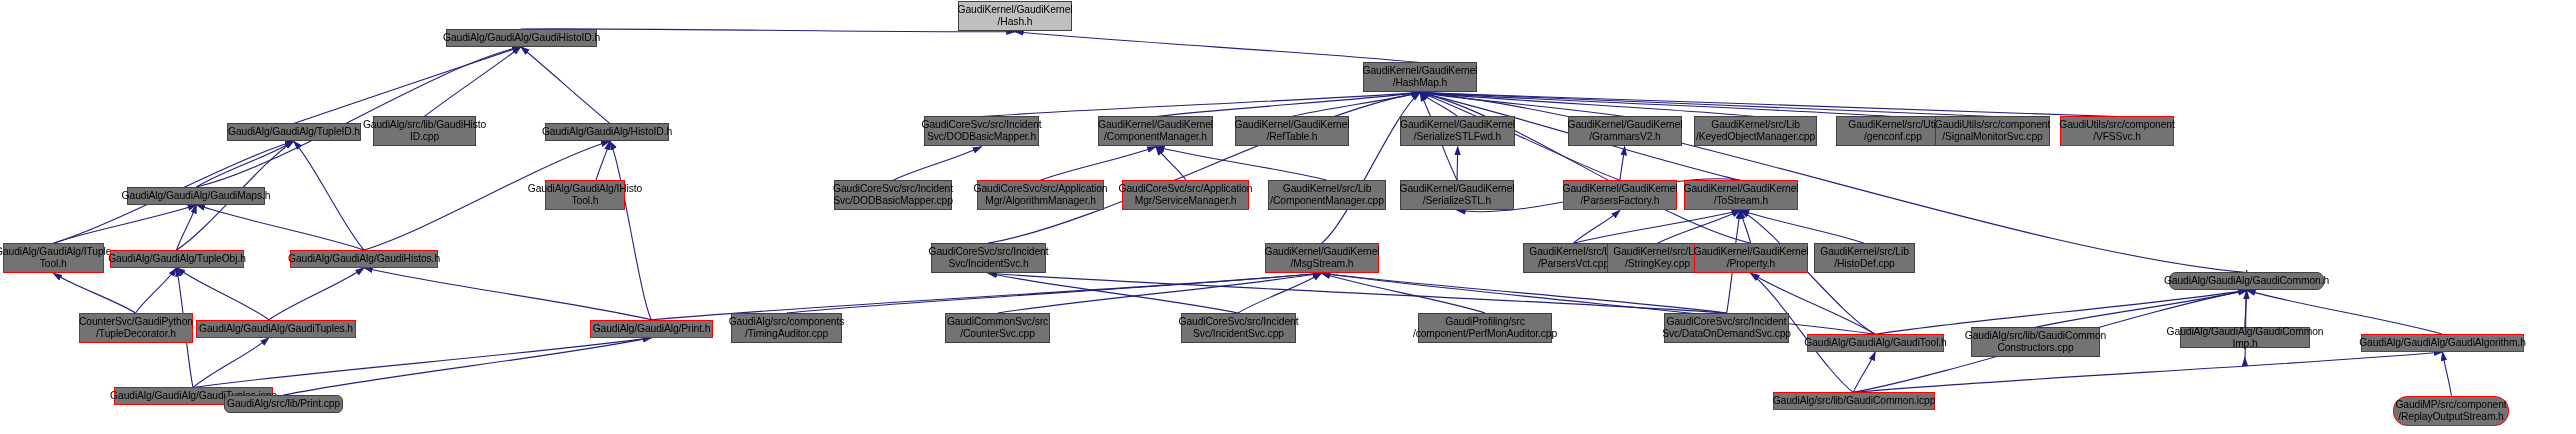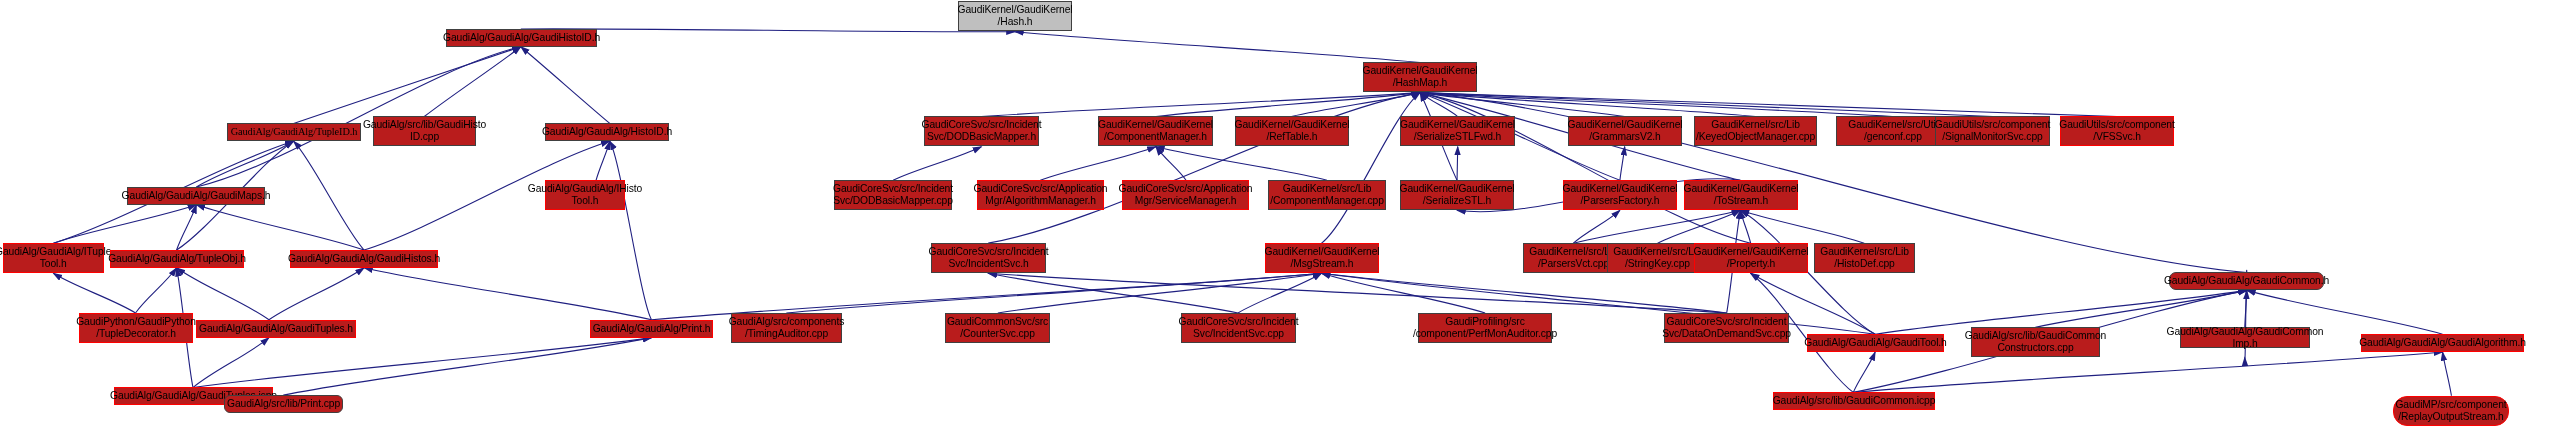"GaudiAlg/GaudiAlg/GaudiHistoID.h" .node { background: #b91c1c -> #737373 }
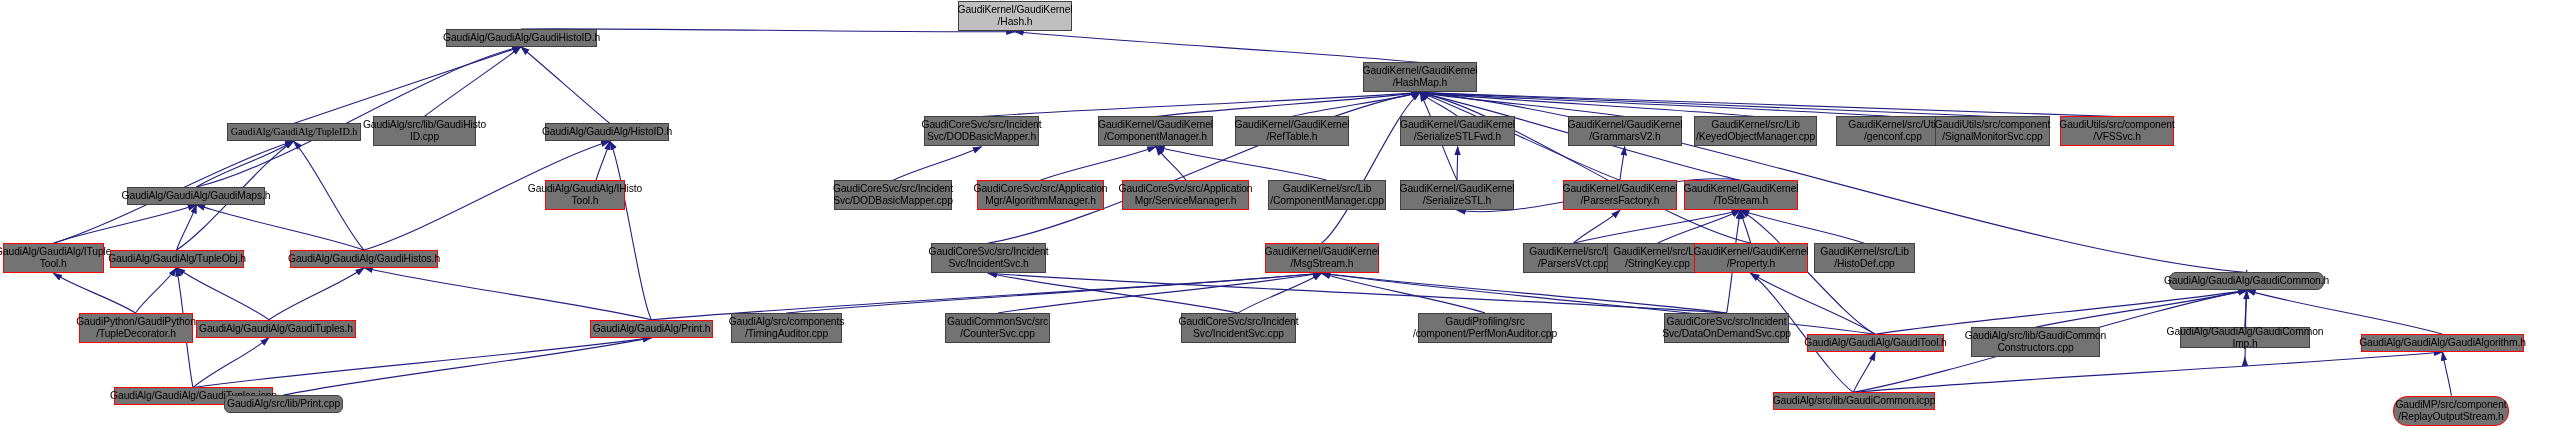"GaudiAlg/GaudiAlg/TupleID.h" div.node { font-family: Liberation Serif, serif -> none }
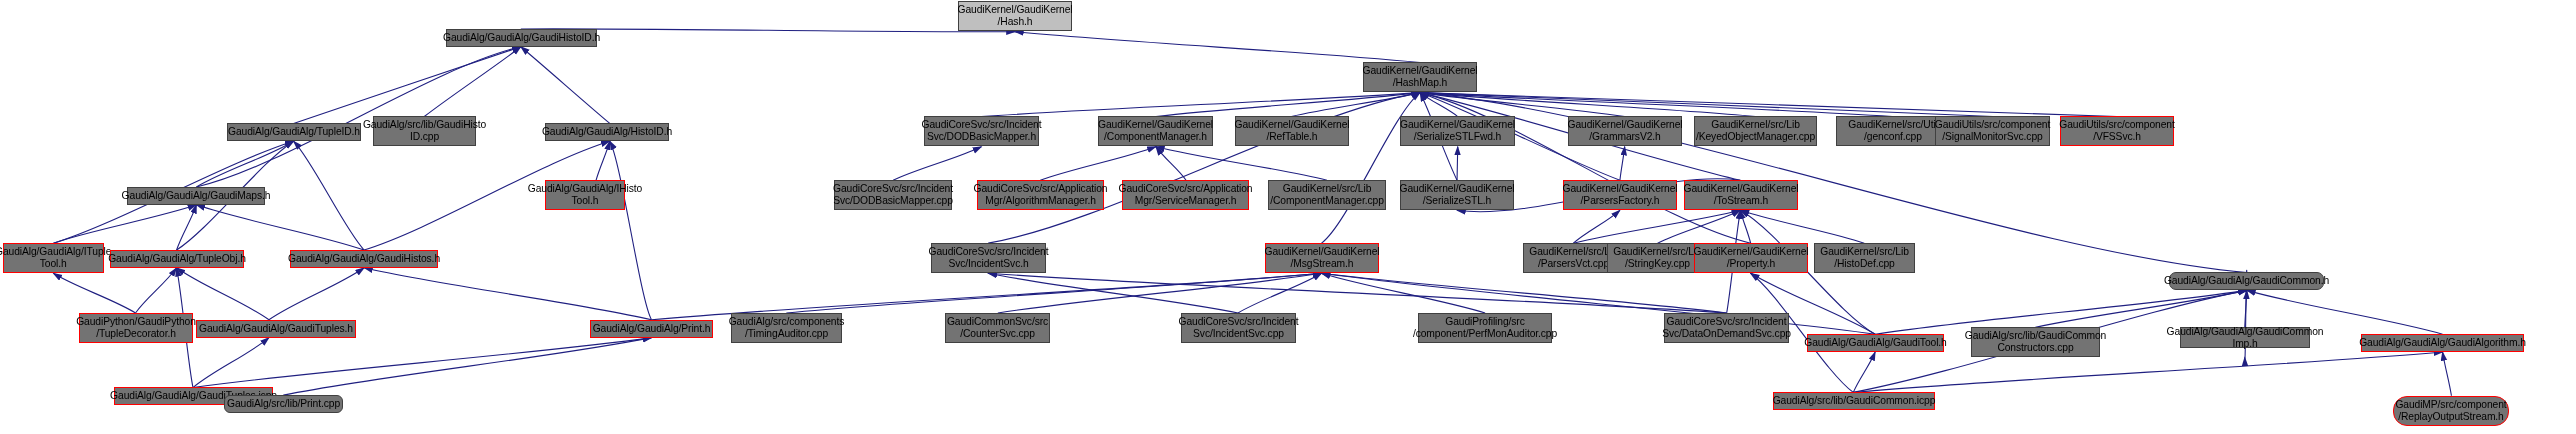"GaudiPython/GaudiPython" div.node { text: GaudiPython/GaudiPython -> CounterSvc/GaudiPython }
